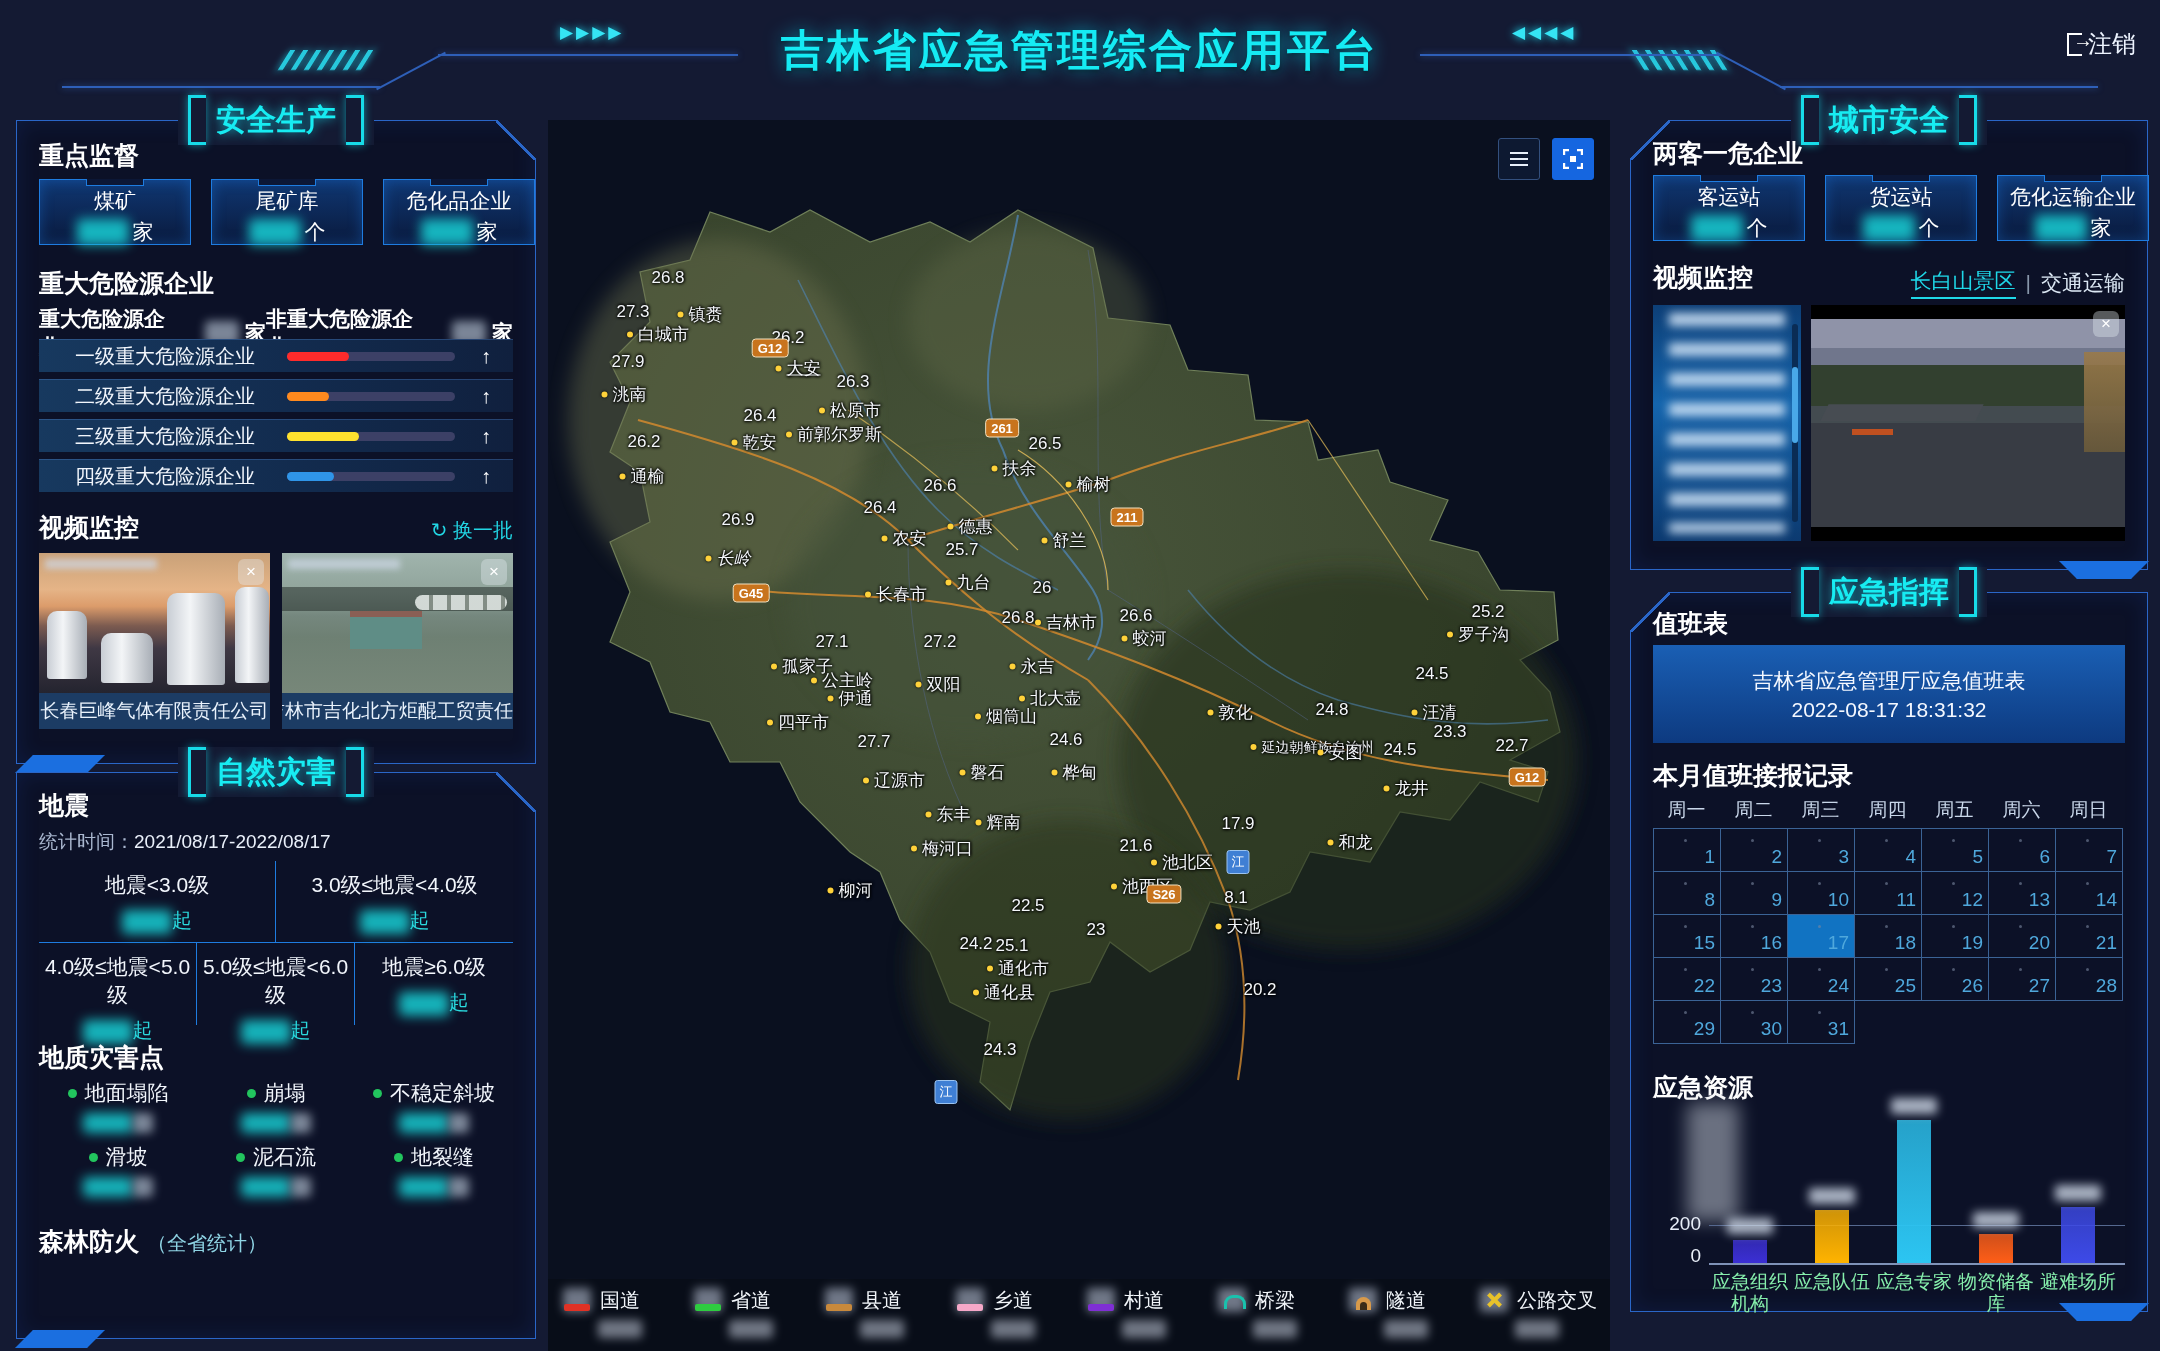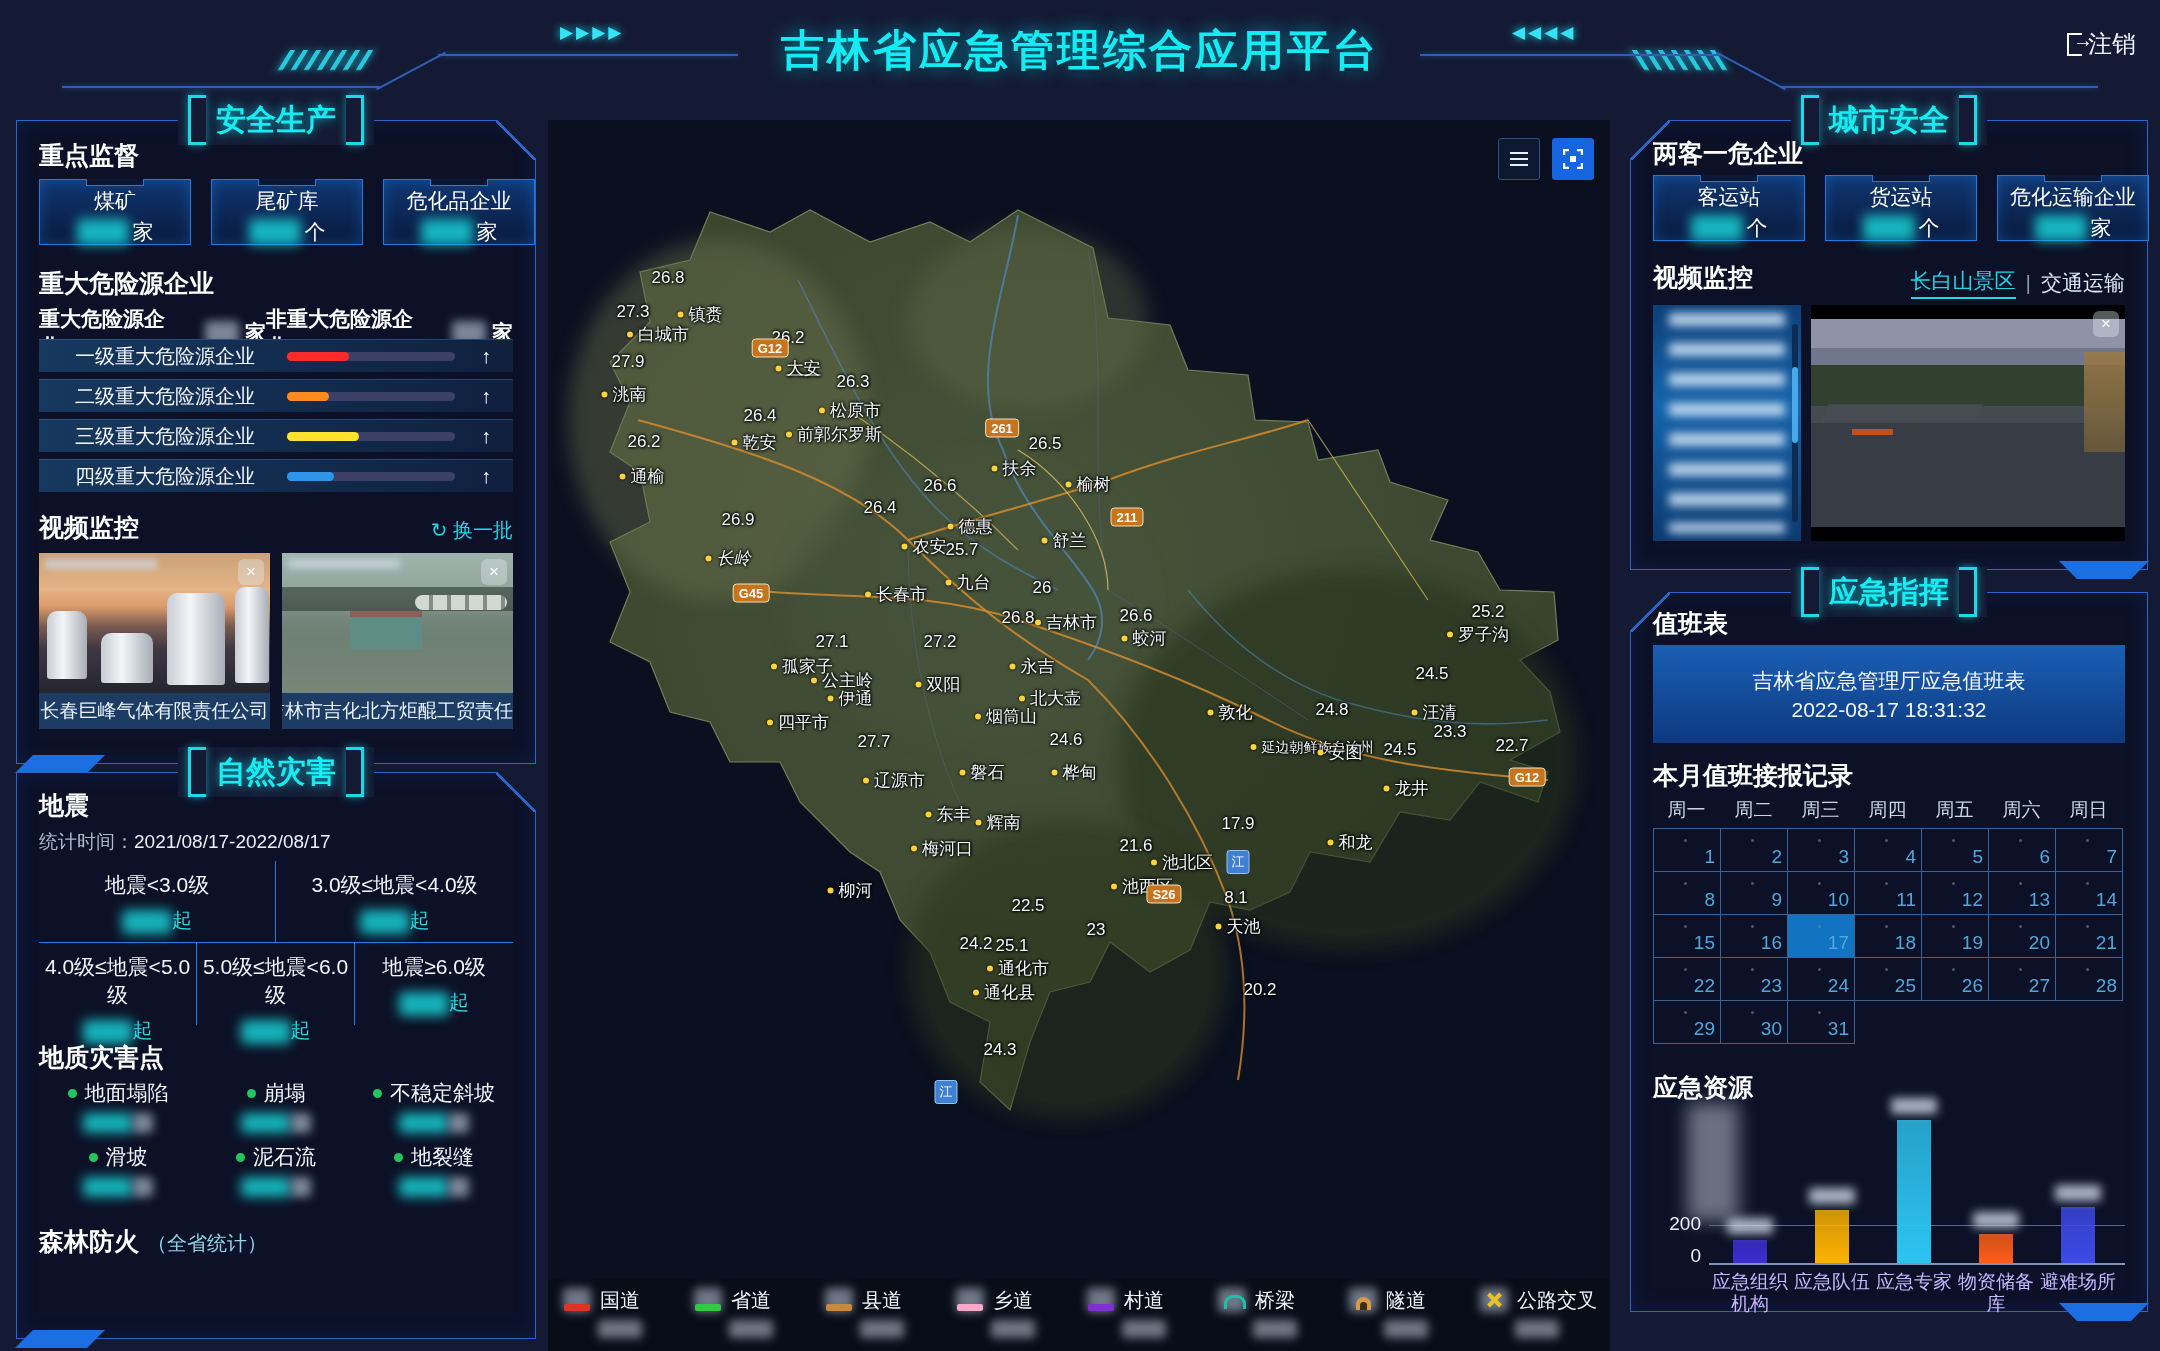"农安" div.mlbl { left: 376px -> 356px; margin-top: 8px -> none }
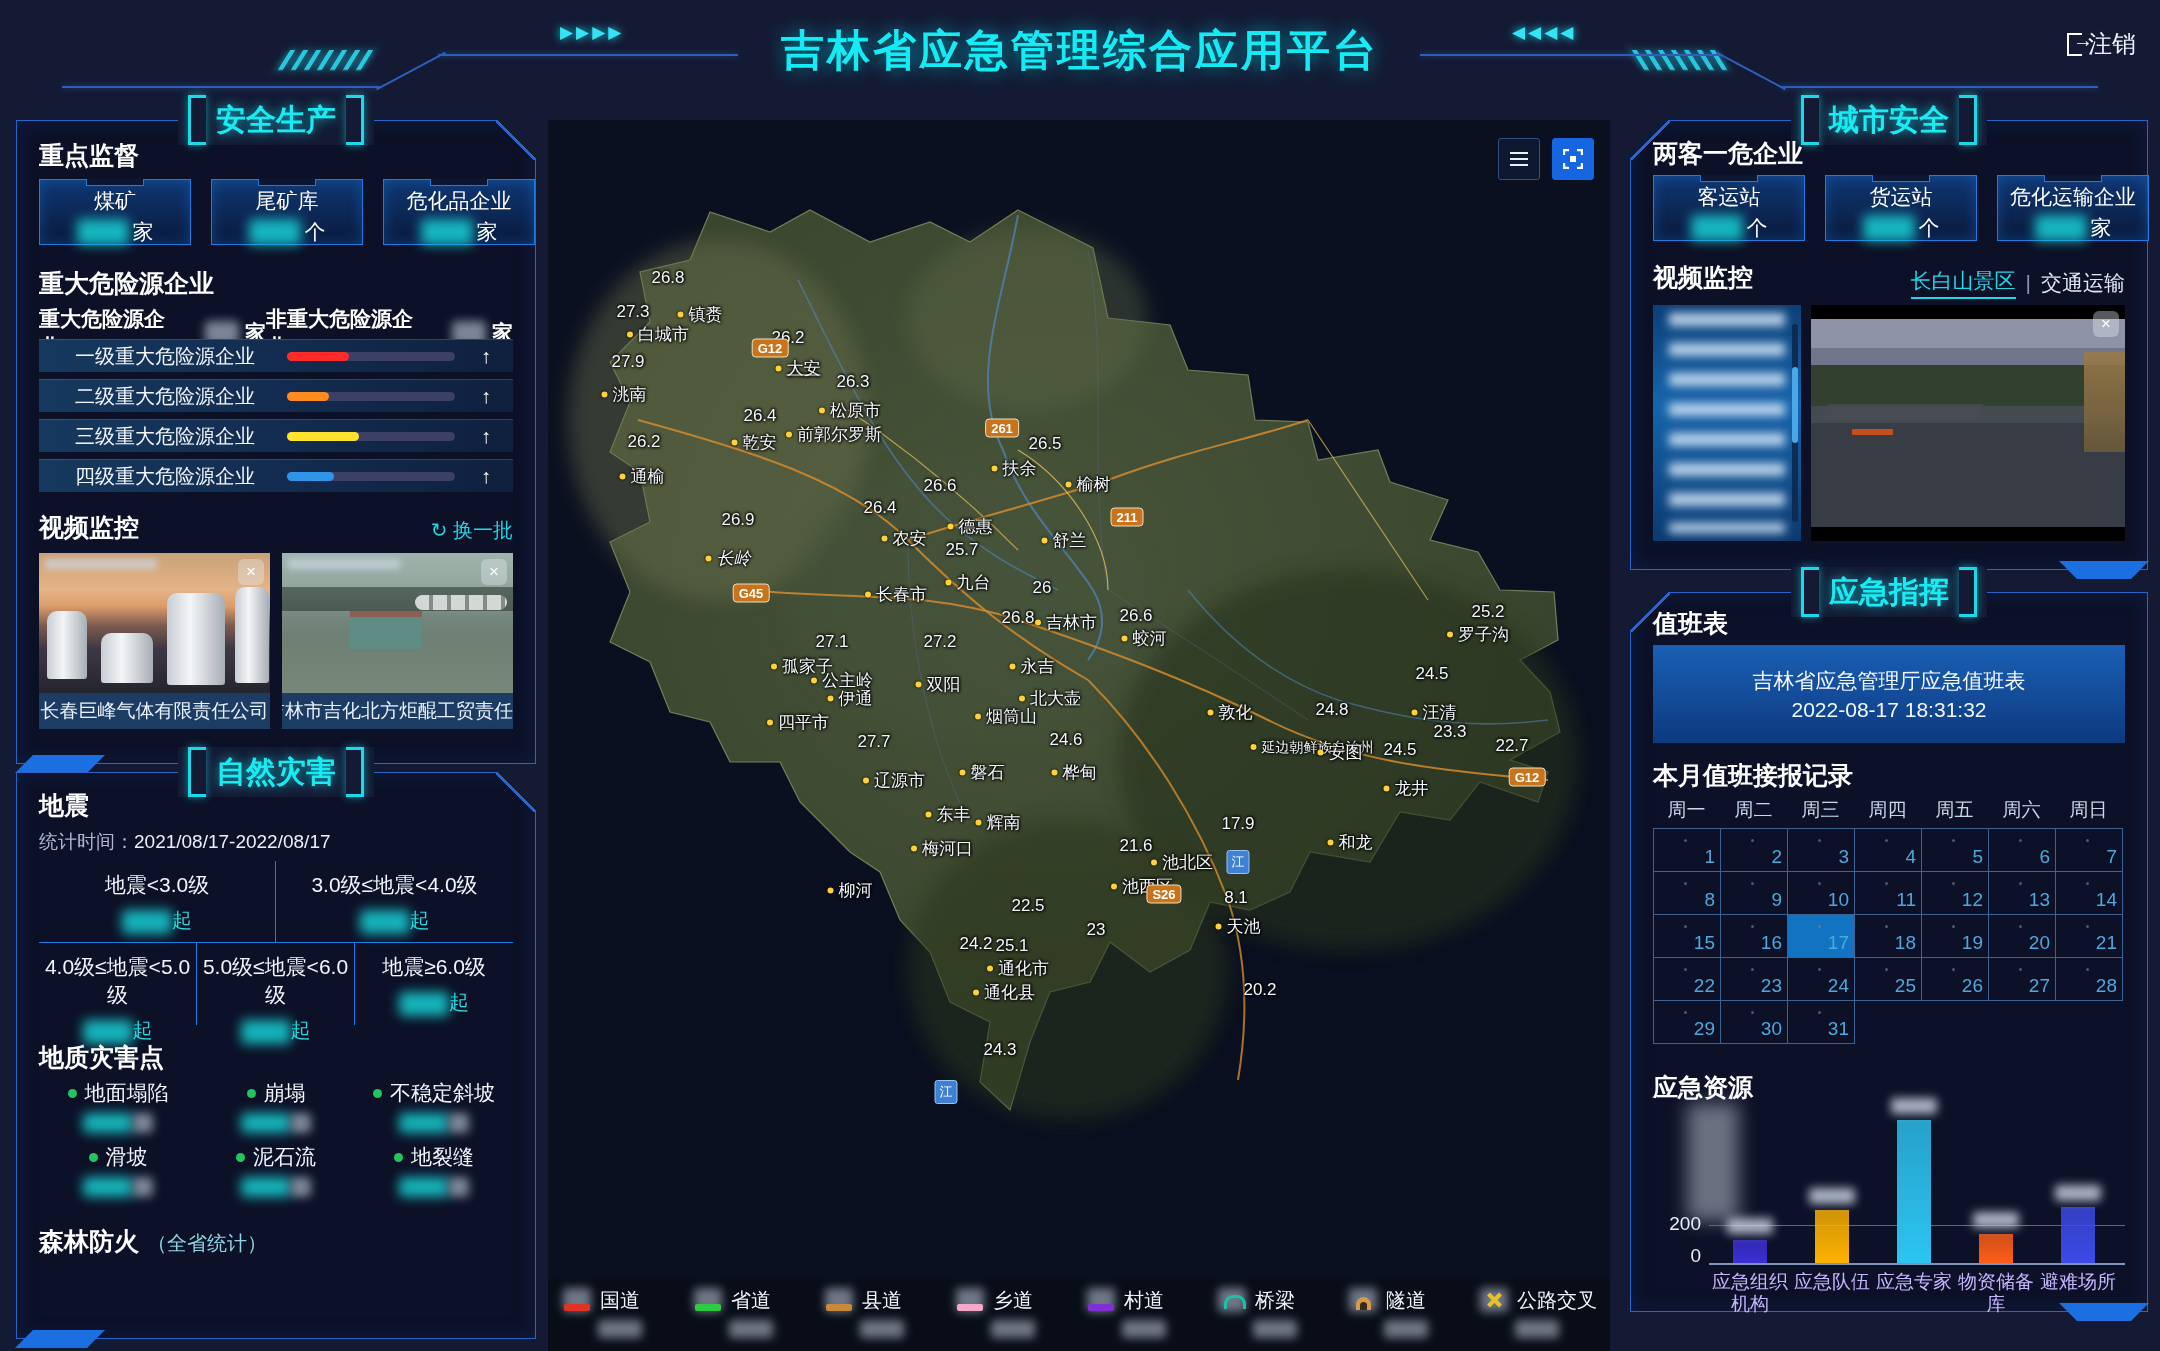"应急组织机构" .cat { color: #c4b5fd -> #86efac }
